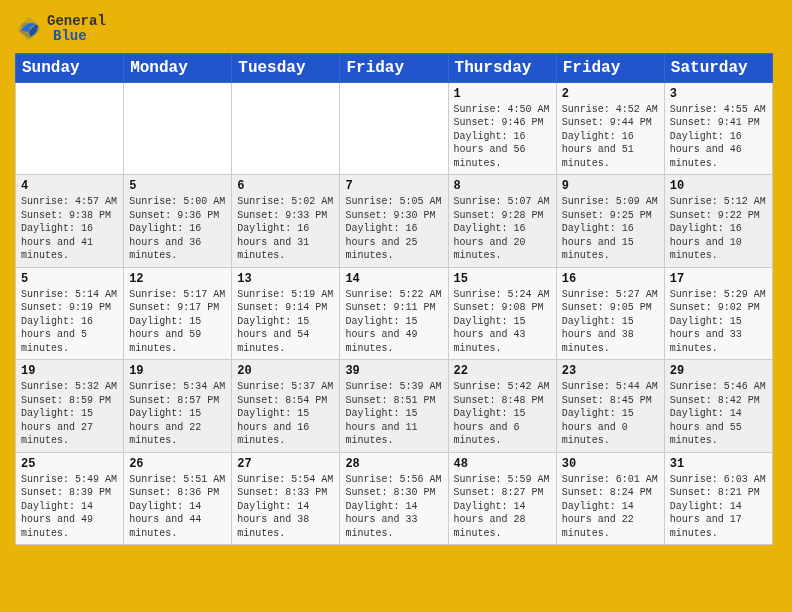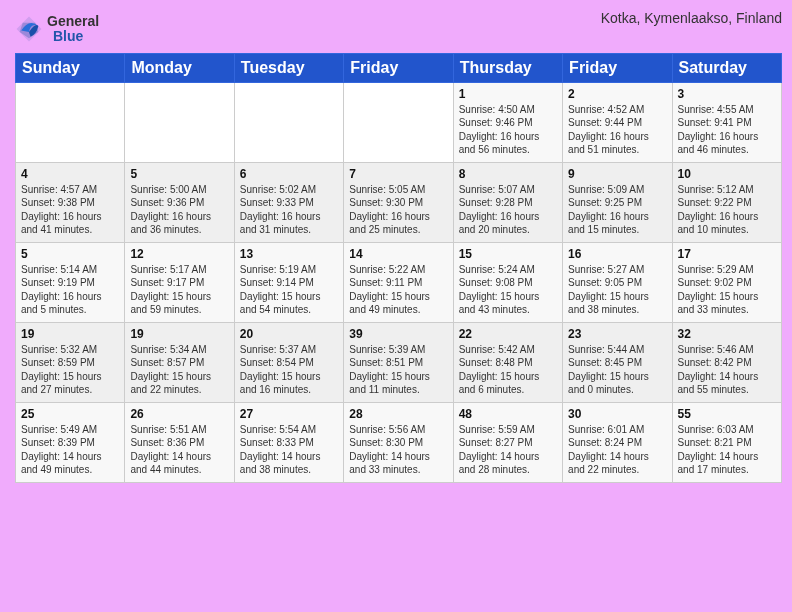"General" .page { background: #f0abfc -> #eab308; font-family: none -> Liberation Mono, monospace; padding: 10px 10px 10px 15px -> 10px 19px 10px 15px }
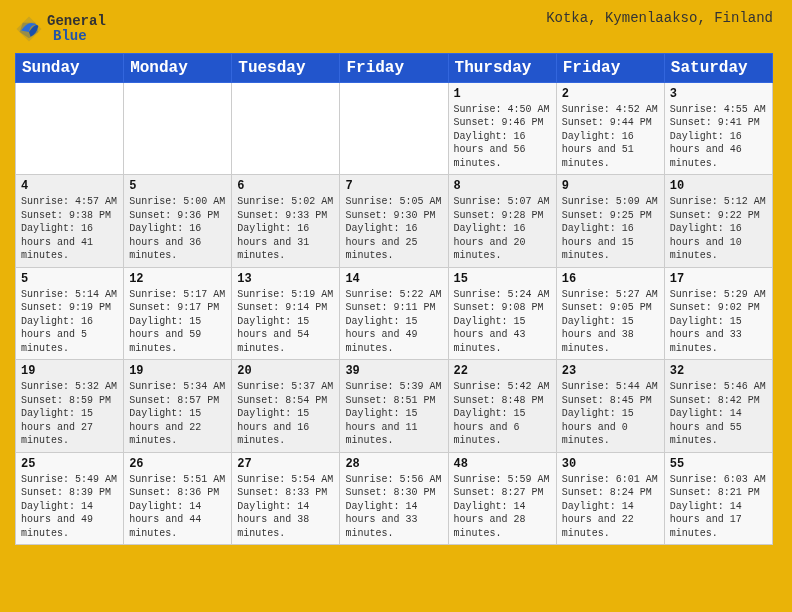"Kotka, Kymenlaakso, Finland" div.location { html: <div>Kotka, Kymenlaakso, Finland</div> -> none }
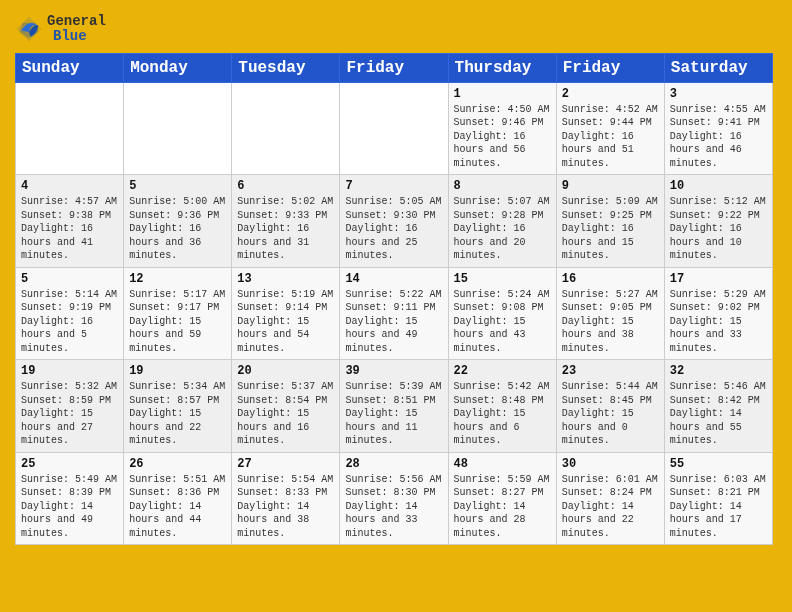"32" div.day-num { text: 32 -> 29 }
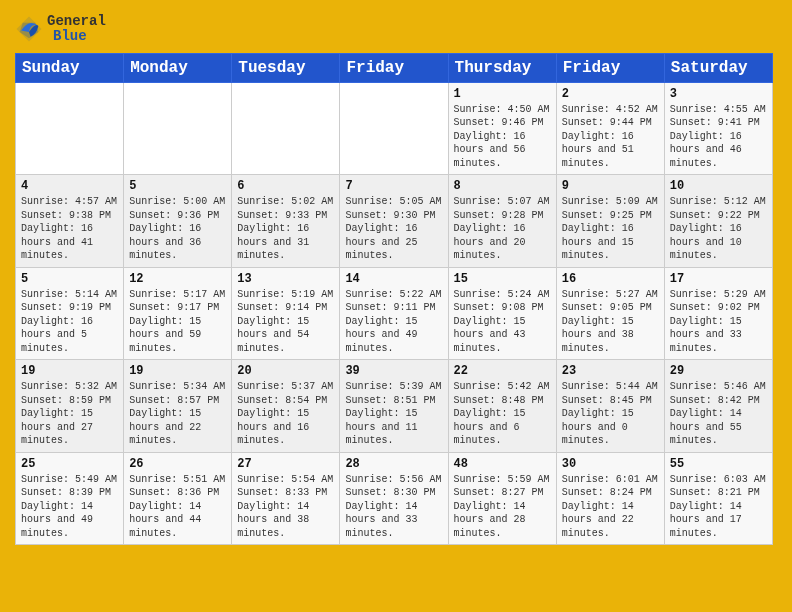"55" div.day-num { text: 55 -> 31 }
